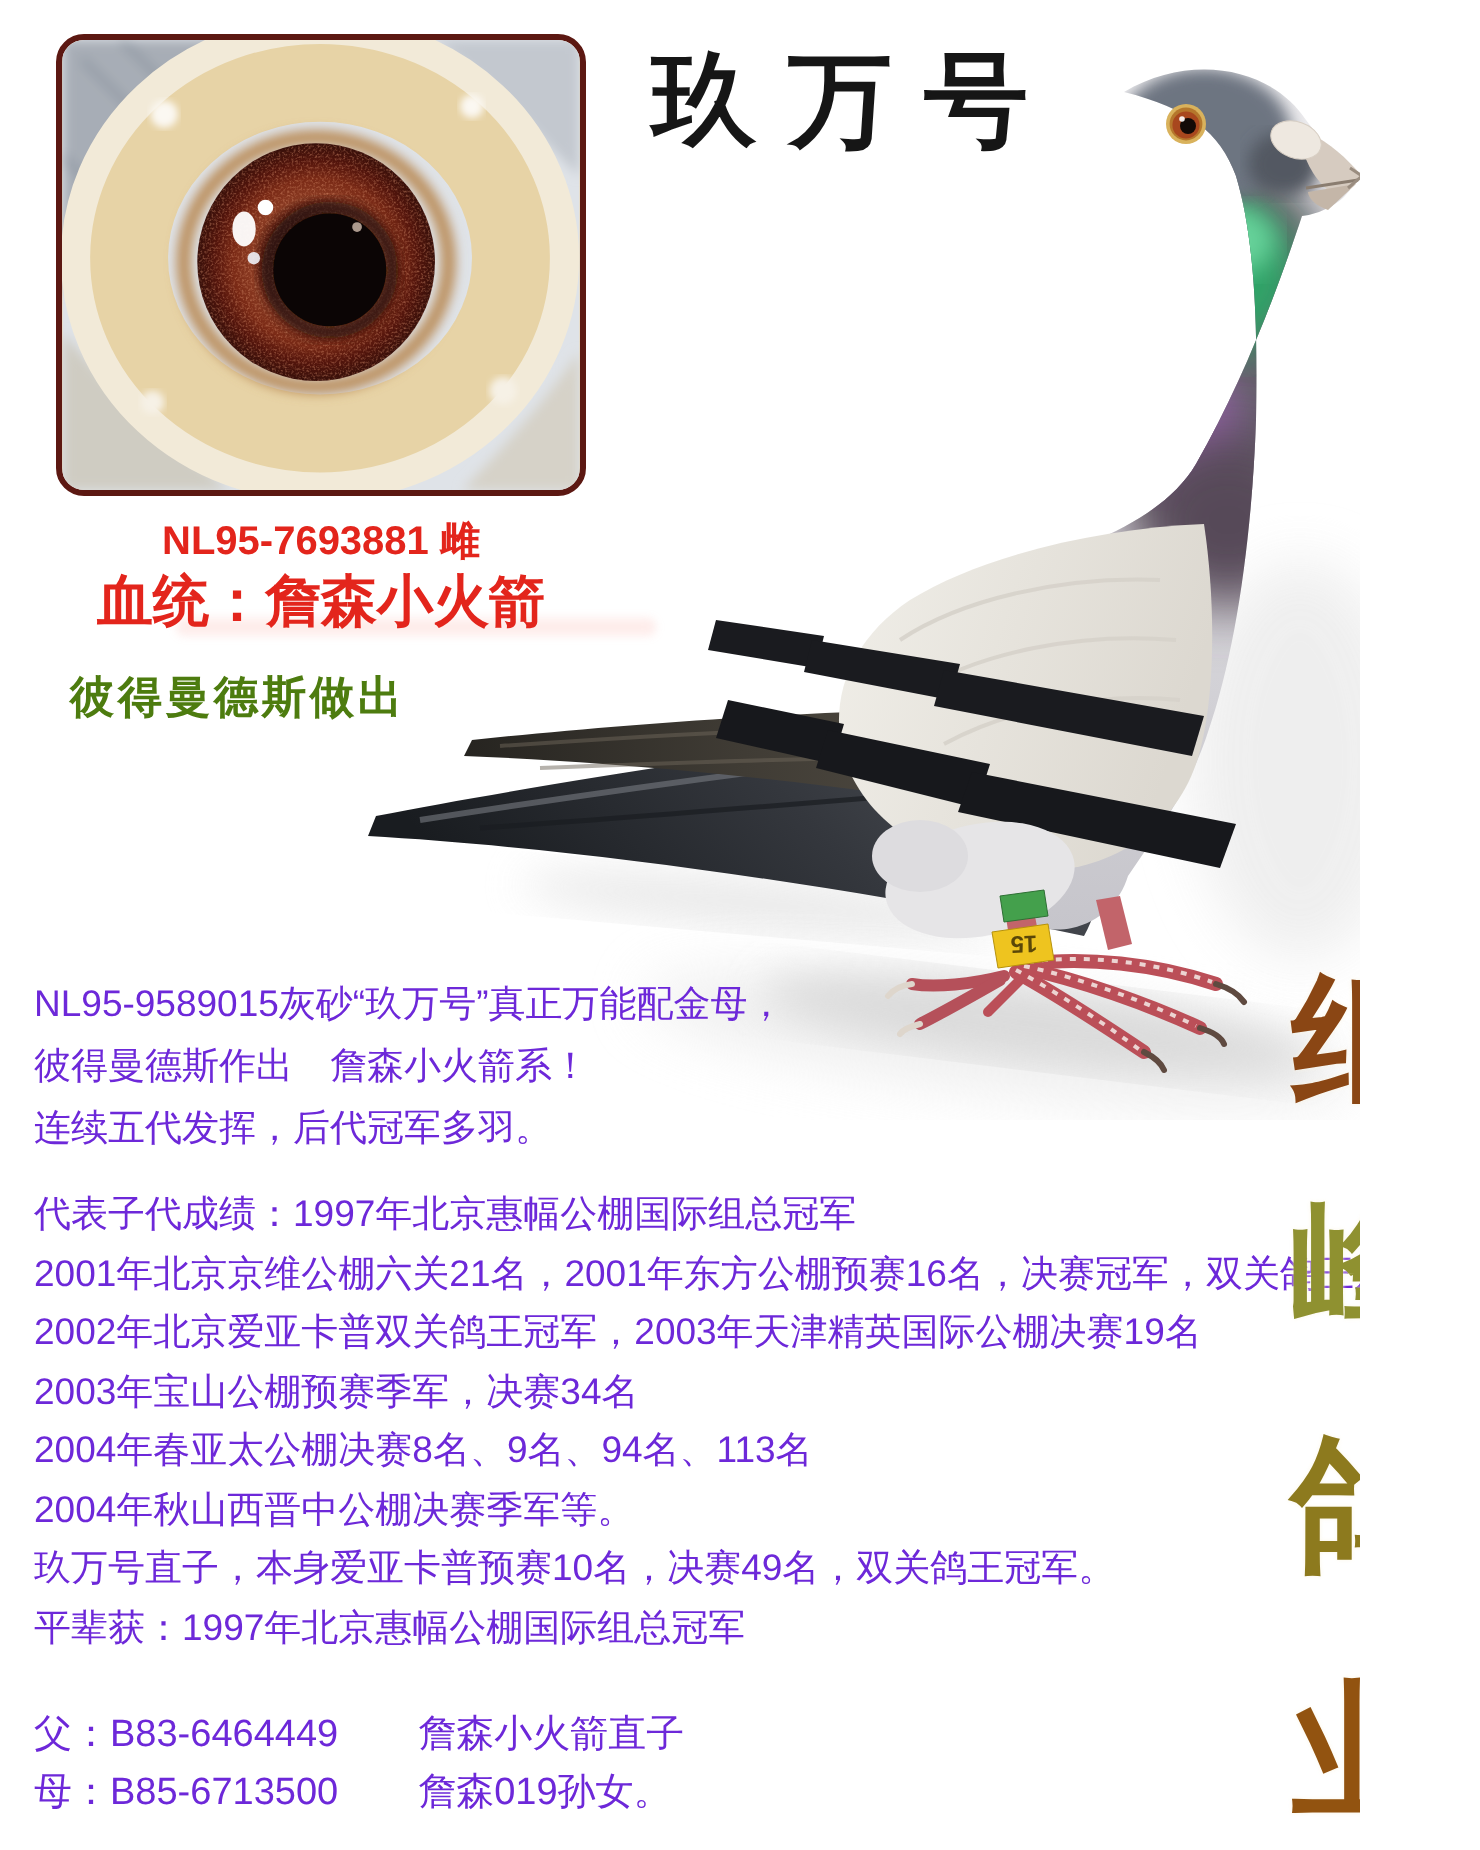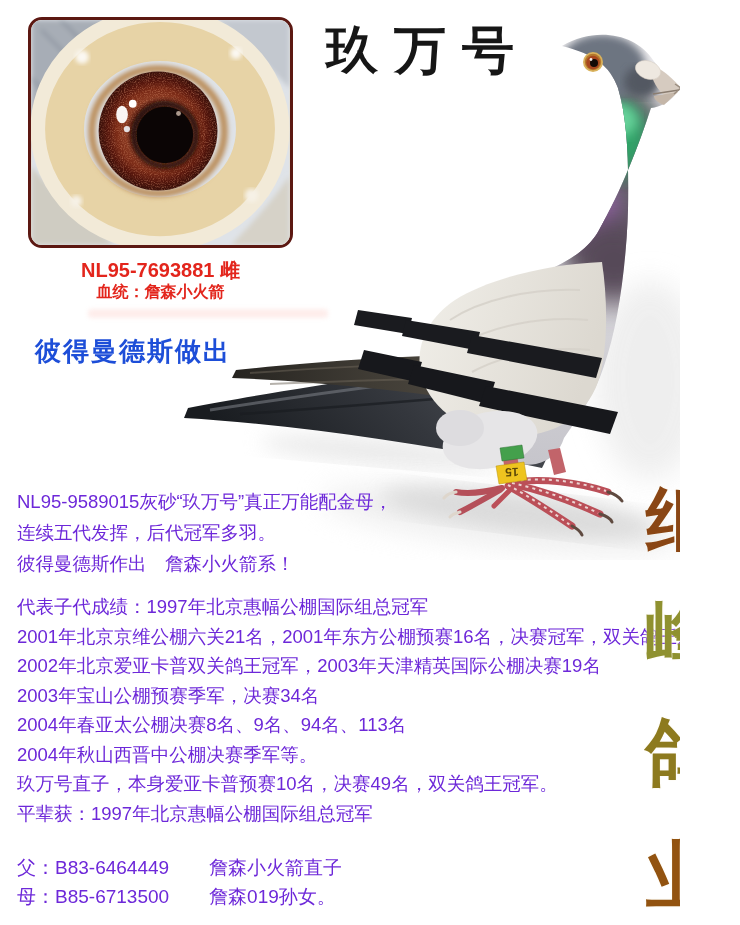"血统：詹森小火箭" .cap2 { font-size: 16px -> 28px }
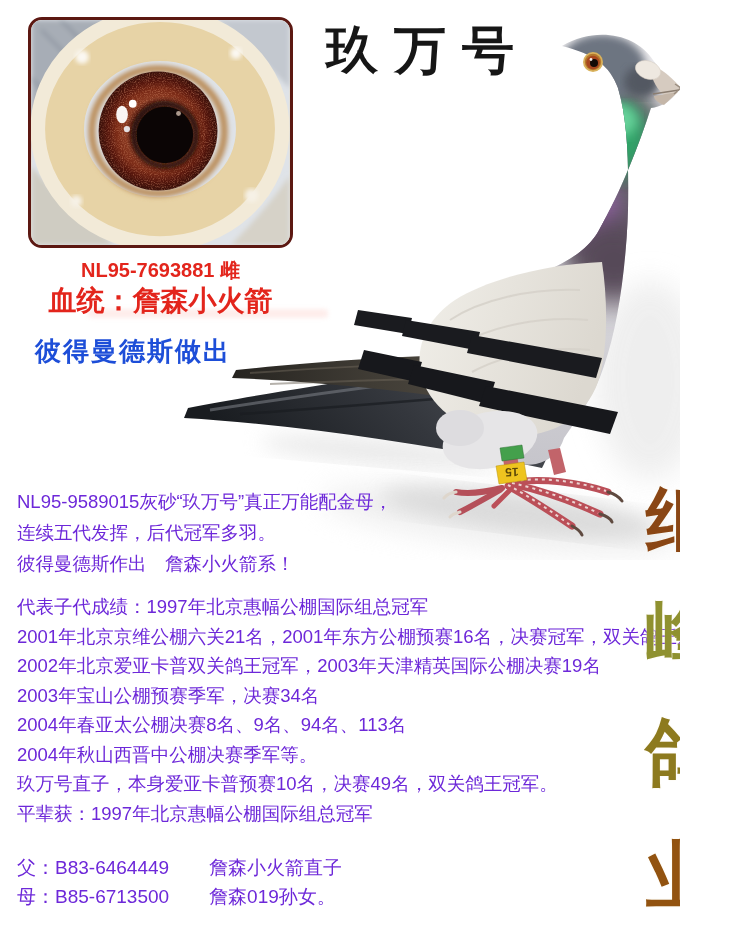"彼得曼德斯做出" .breeder { color: #1d4ed8 -> #4d7c0f; font-size: 26px -> 22px }
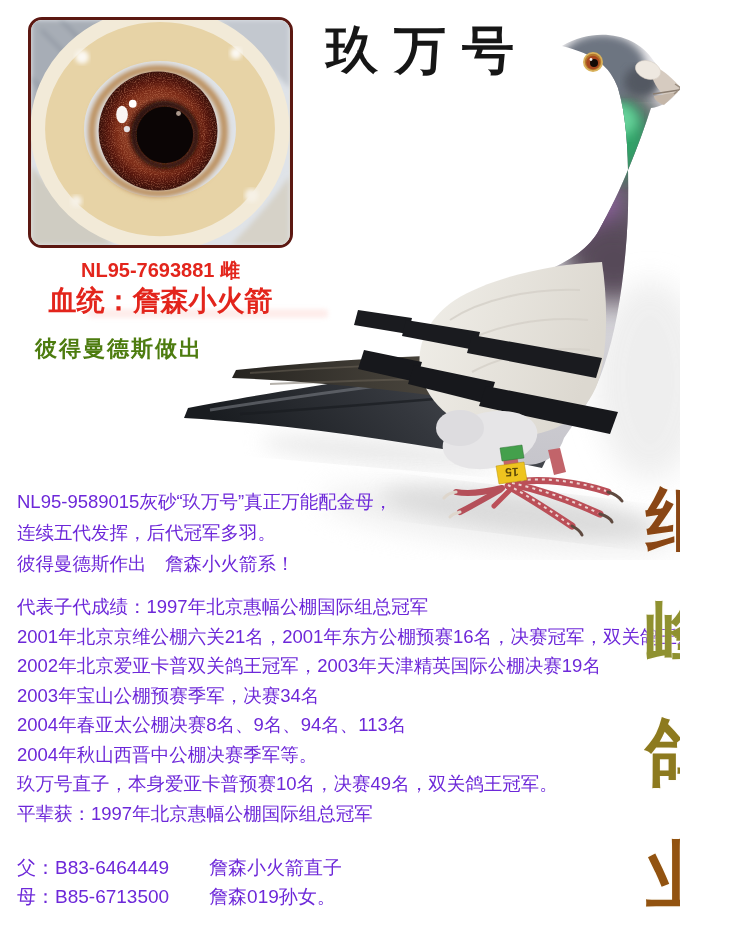"连续五代发挥，后代冠军多羽。" div.line { order: before "彼得曼德斯作出 詹森小火箭系！" -> after "彼得曼德斯作出 詹森小火箭系！" }
